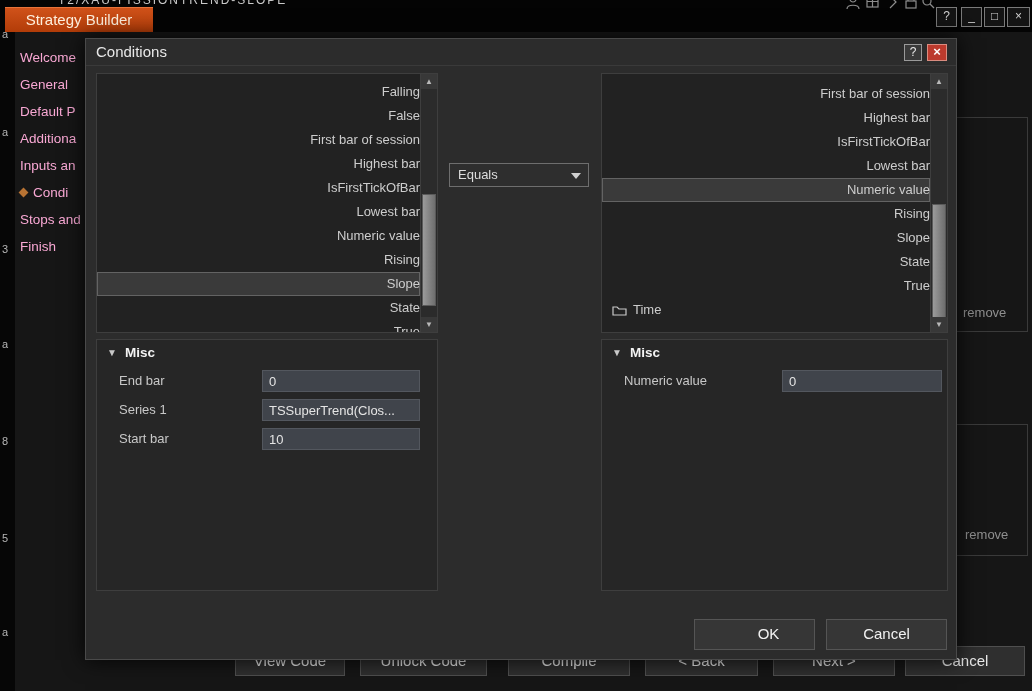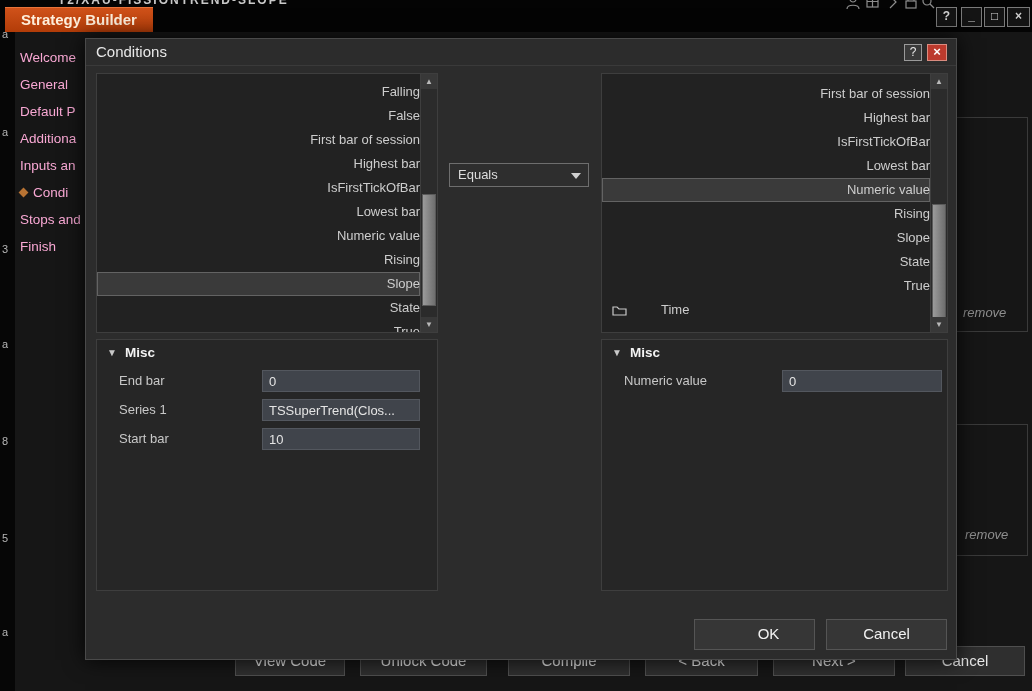"T2/XAU-FISSIONTREND-SLOPE" .topbar { font-weight: bold -> none }
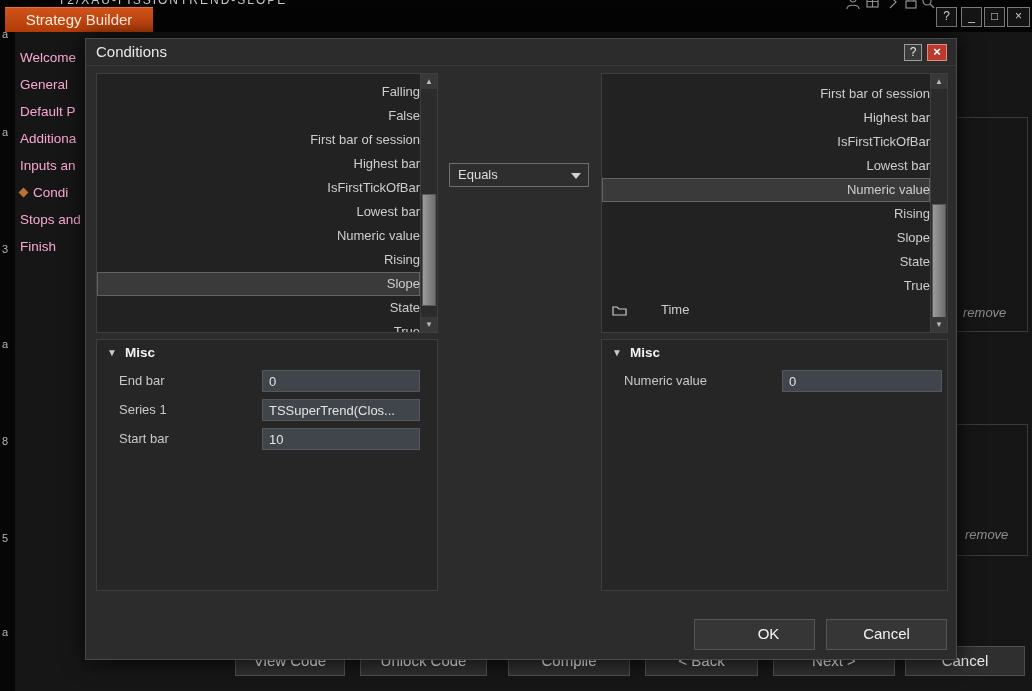"Time" .lrow.with-icon { gap: 28px -> none }
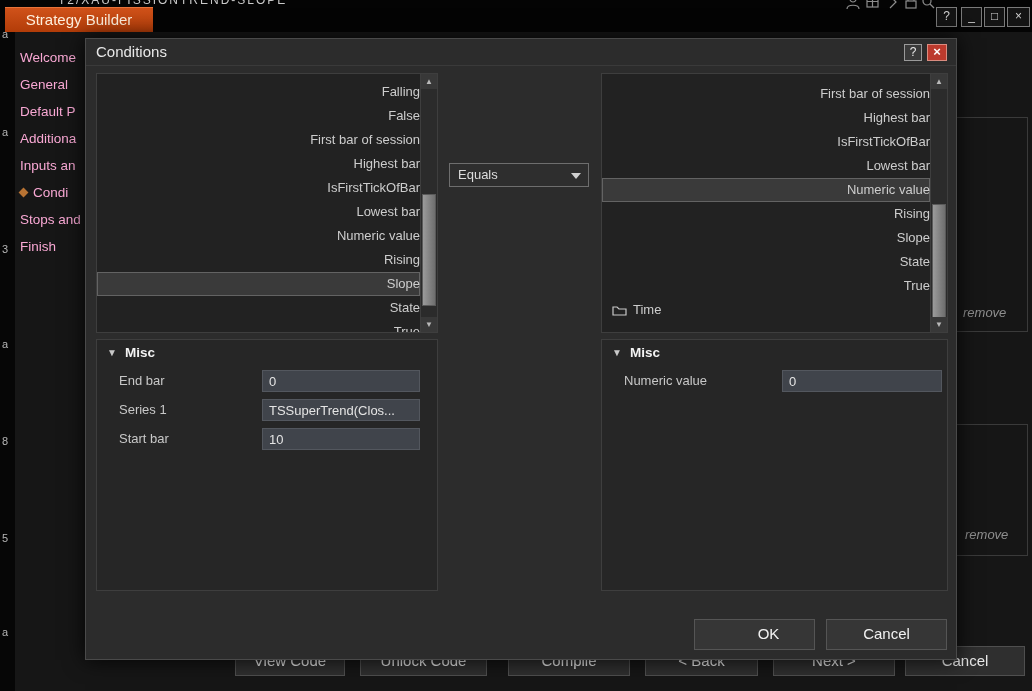"remove" .remove-link { font-style: italic -> none }
